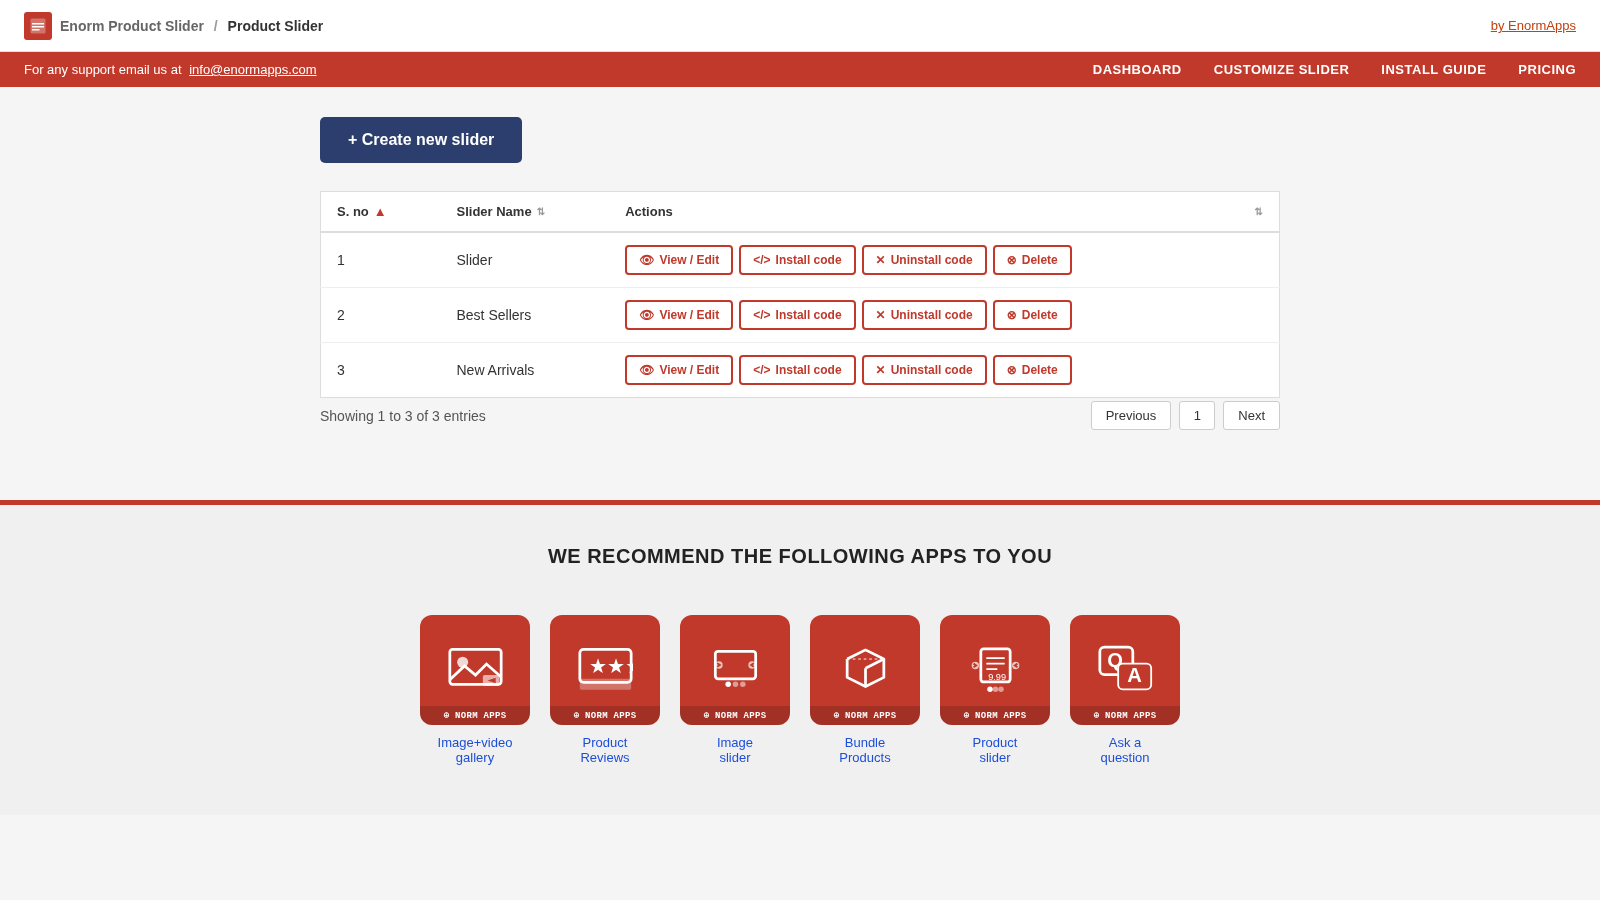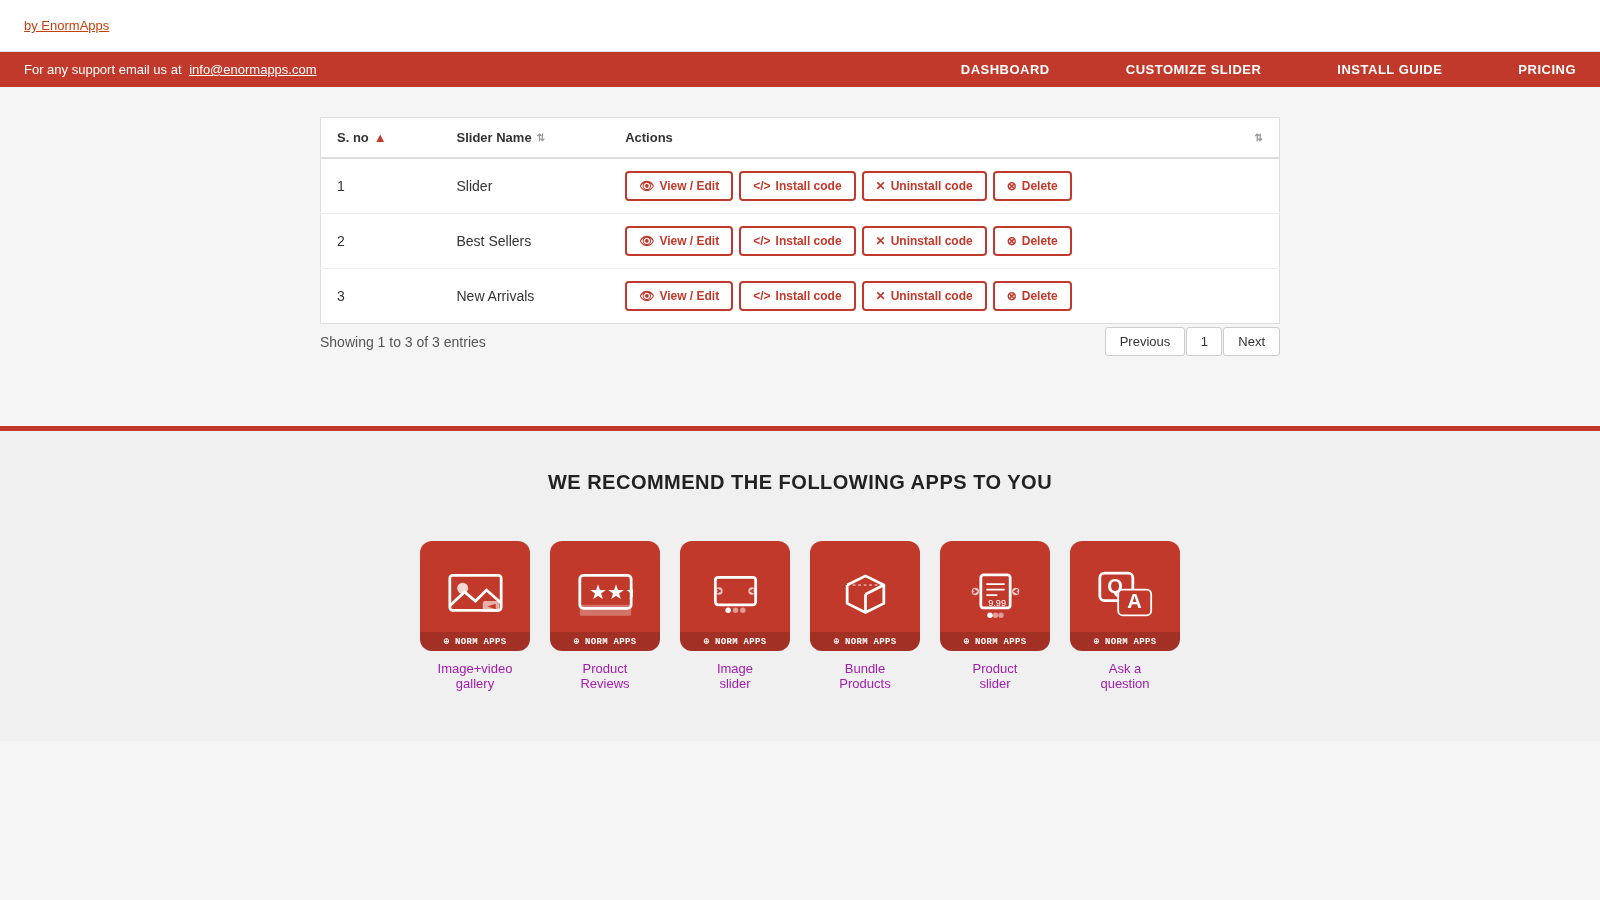"Enorm Product Slider / Product" div.top-header-left { html: none -> <div> <div> <svg> <rect></rect> <rect></rect> <rect></rect> <rect></rect> </svg> </div> <div> <span>Enorm Product Slider</span> <span>/</span> <span>Product Slider</span> </div> </div> }
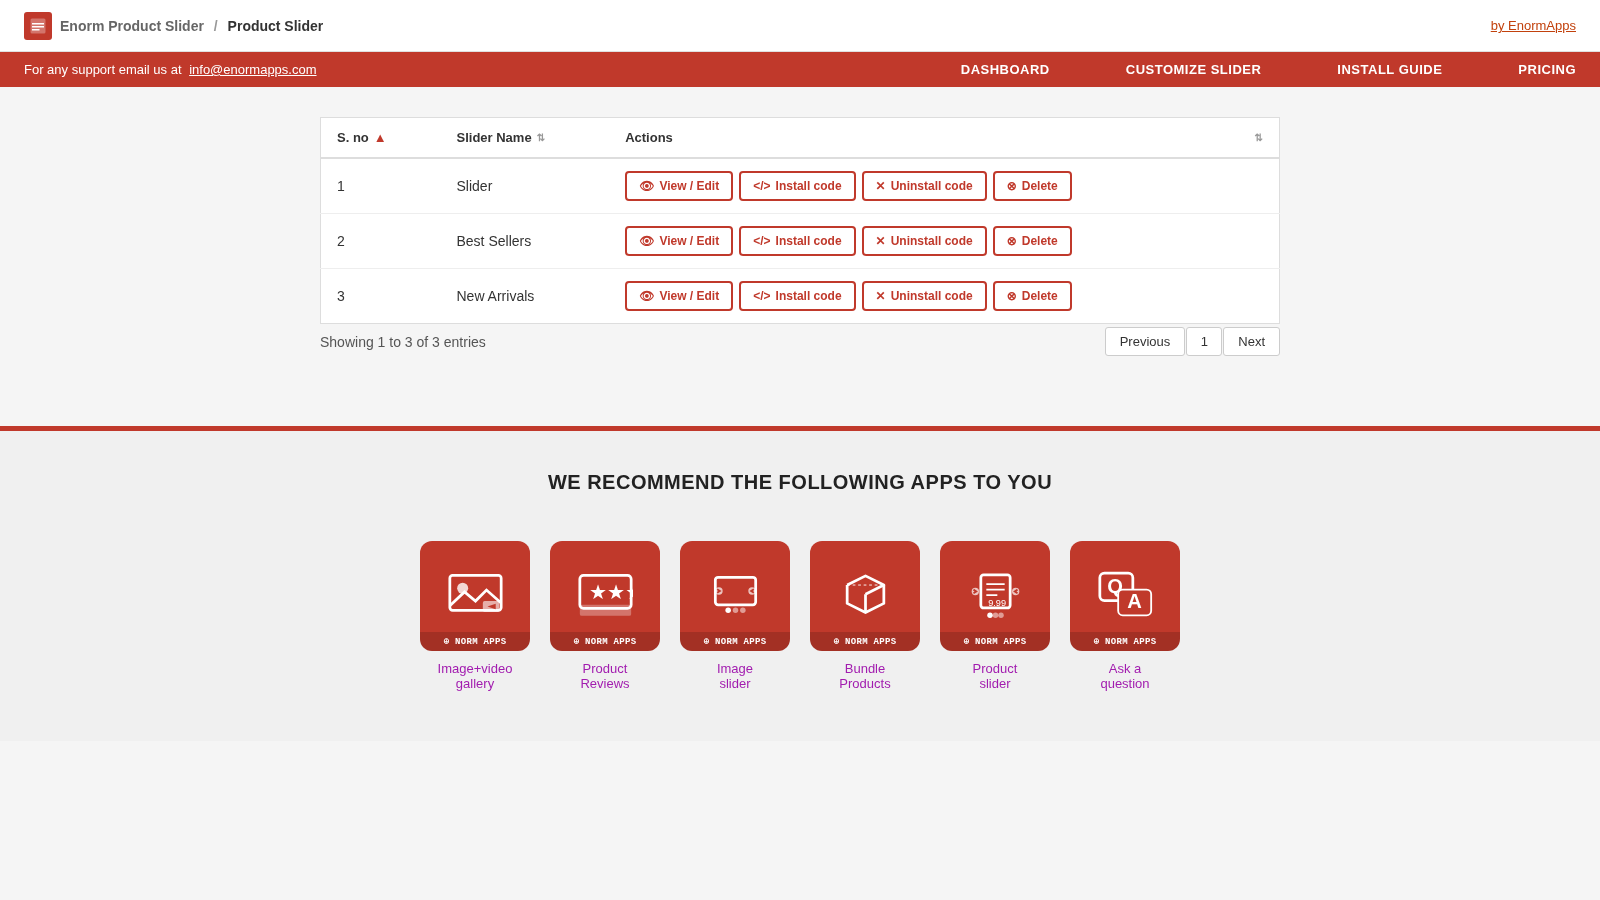"DASHBOARD" .nav-link { margin-left: 44px -> none }
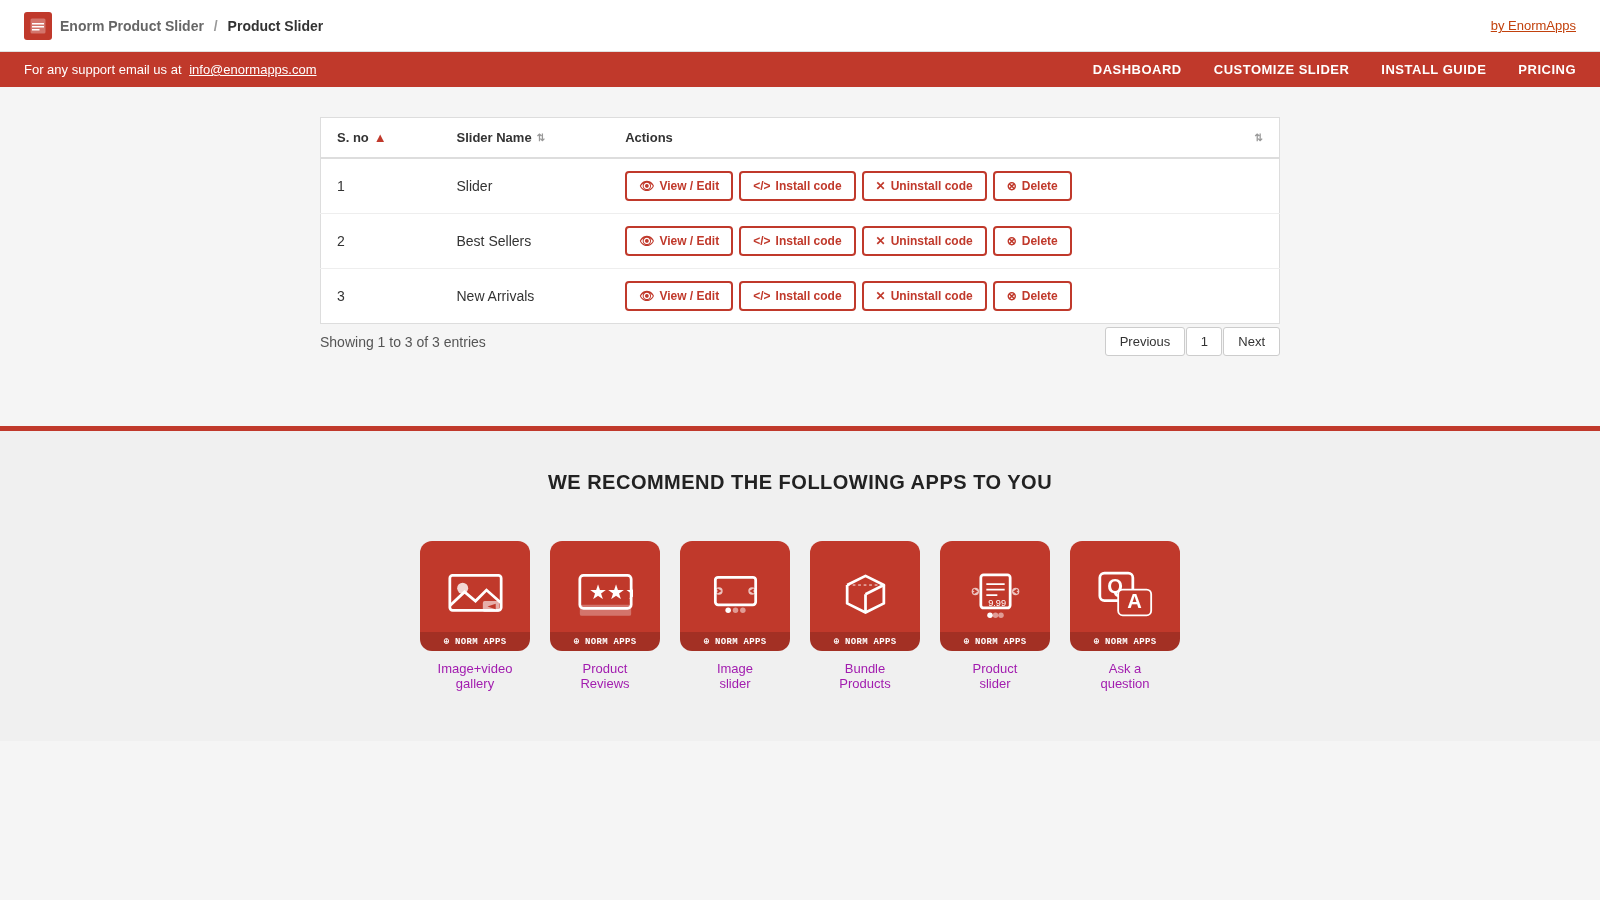"+ Create new slider" button.create-btn { html: none -> <button>+ Create new slider</button> }
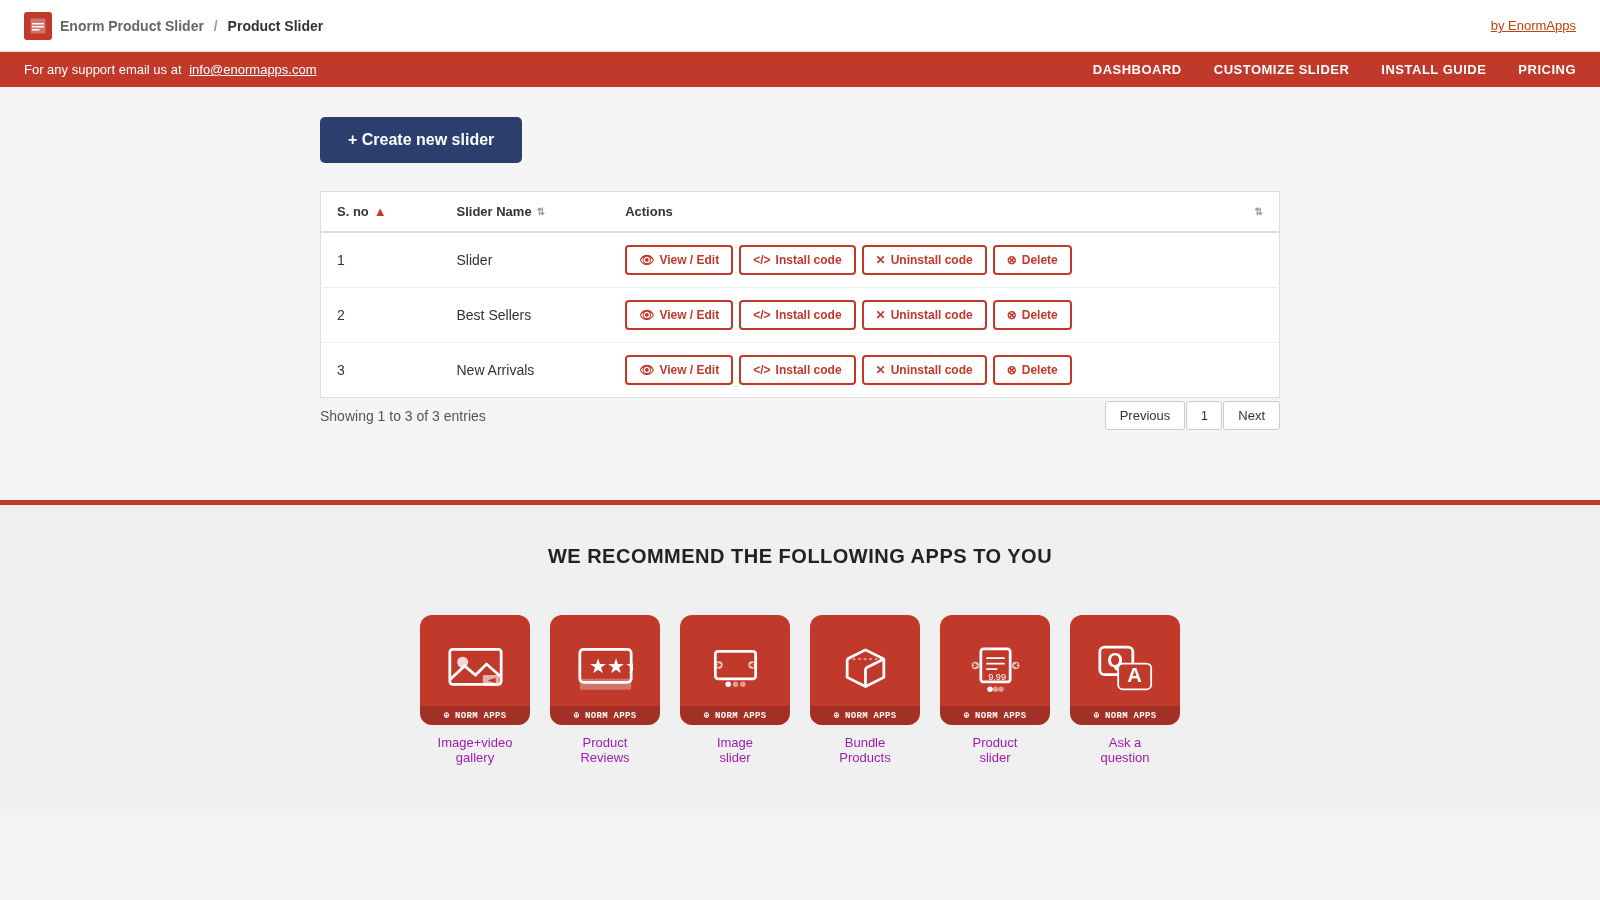"Previous" .pagination-controls { gap: 1px -> 8px }
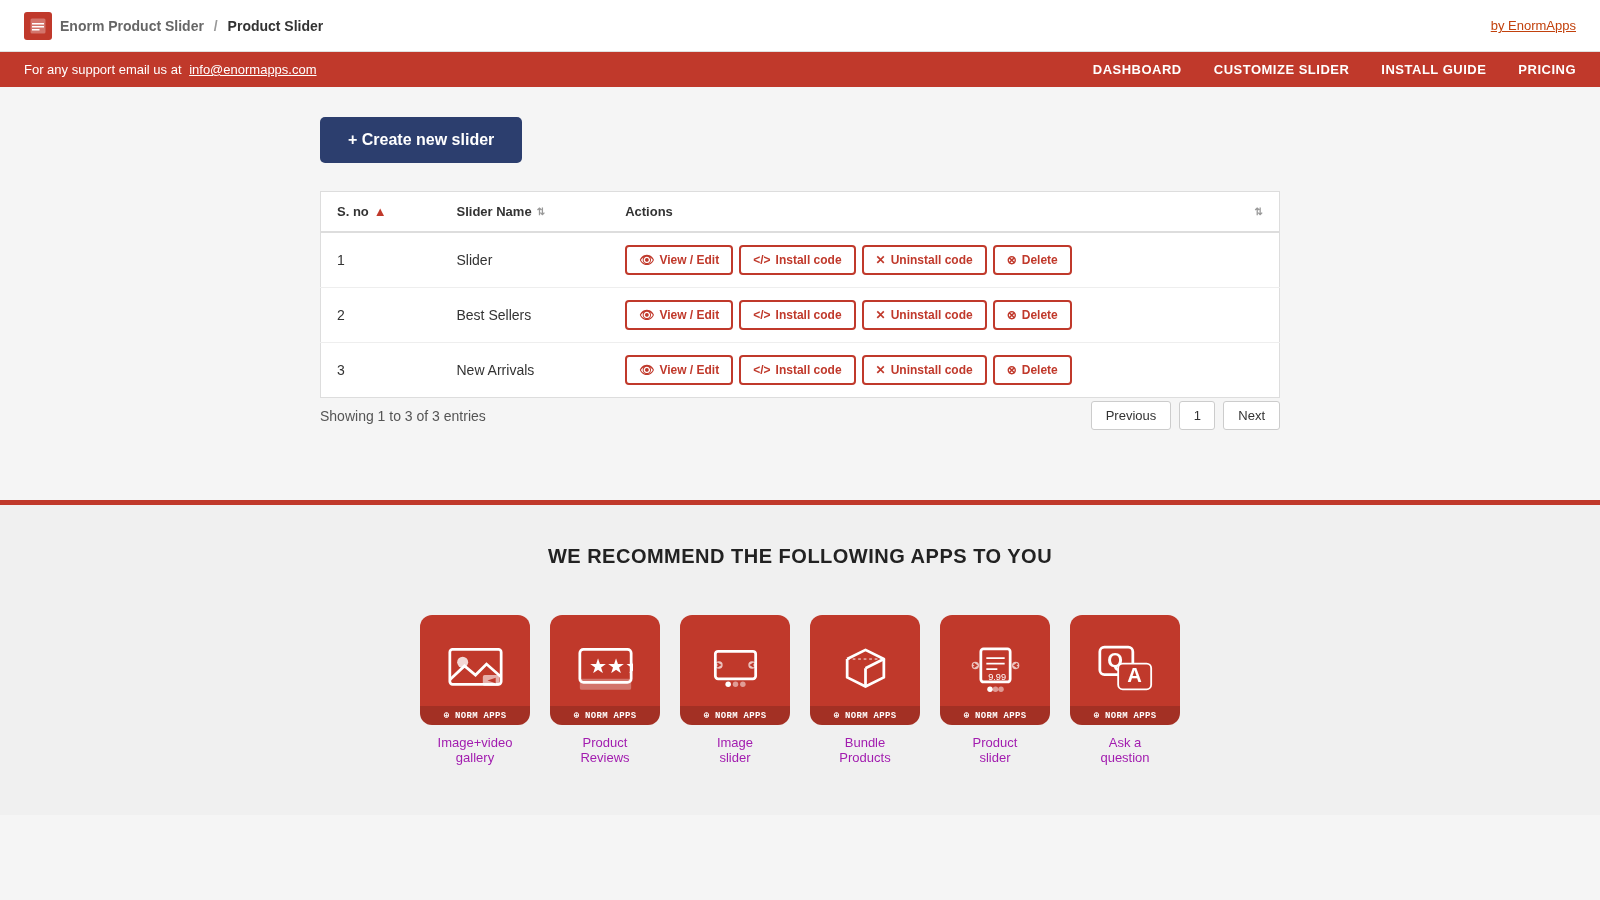"Image+video" .rec-app-label { color: #a21caf -> #1d4ed8 }
